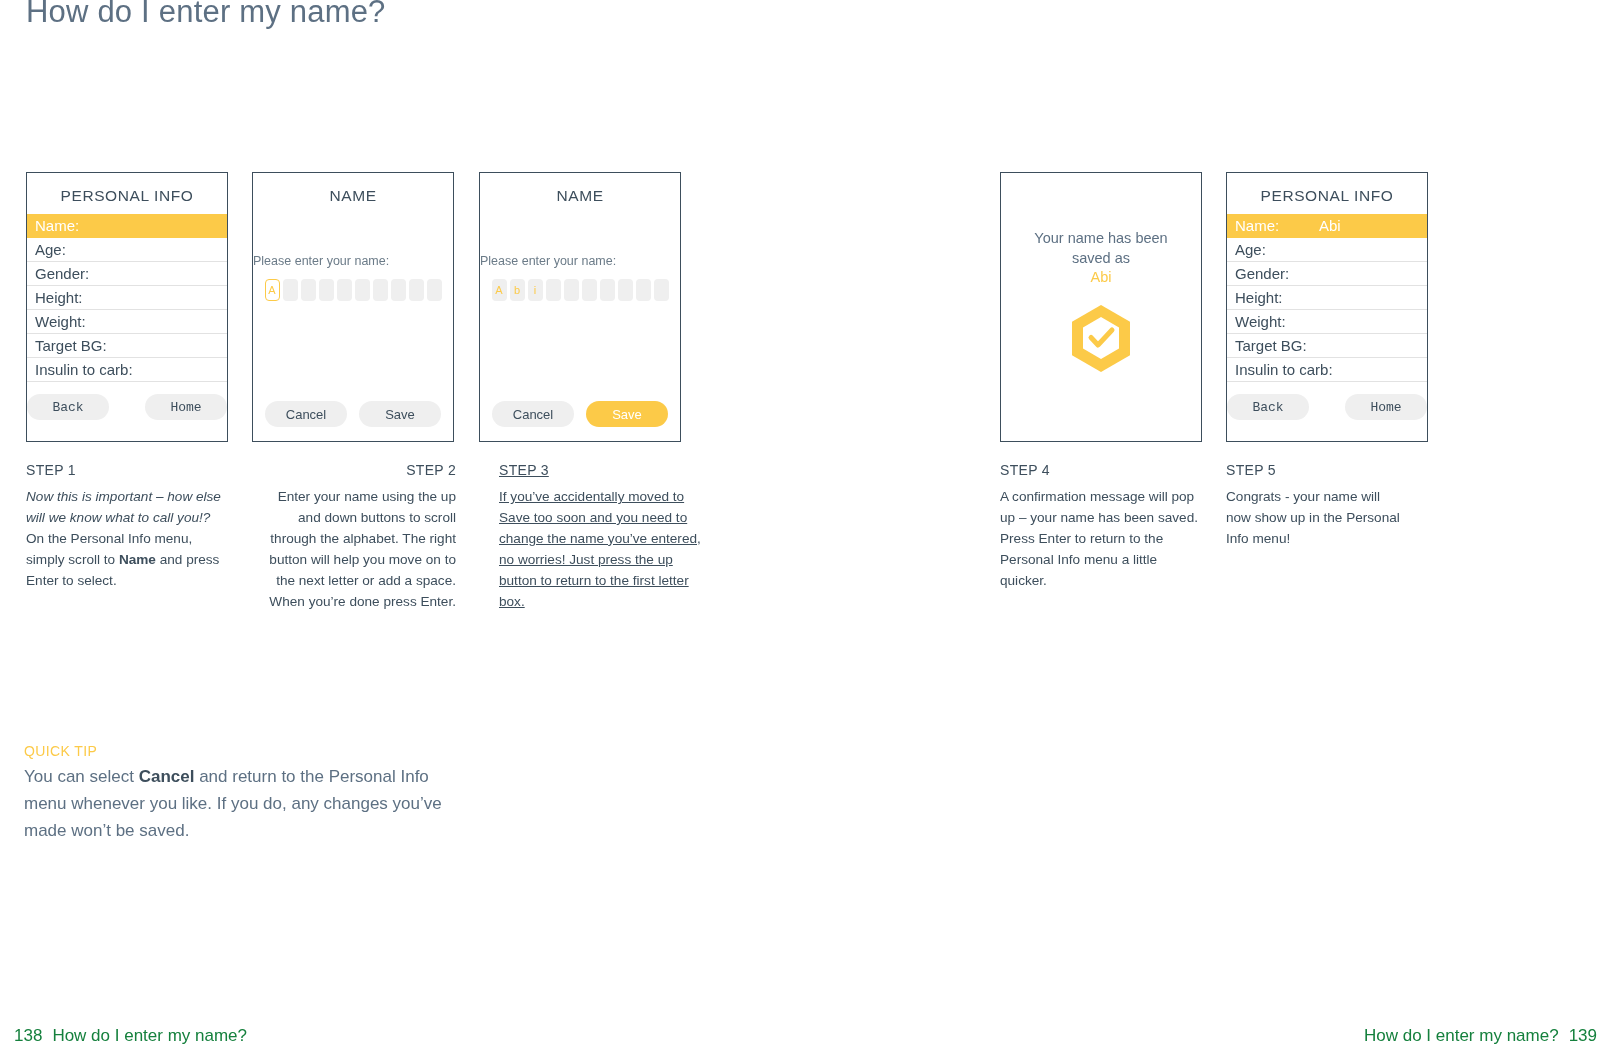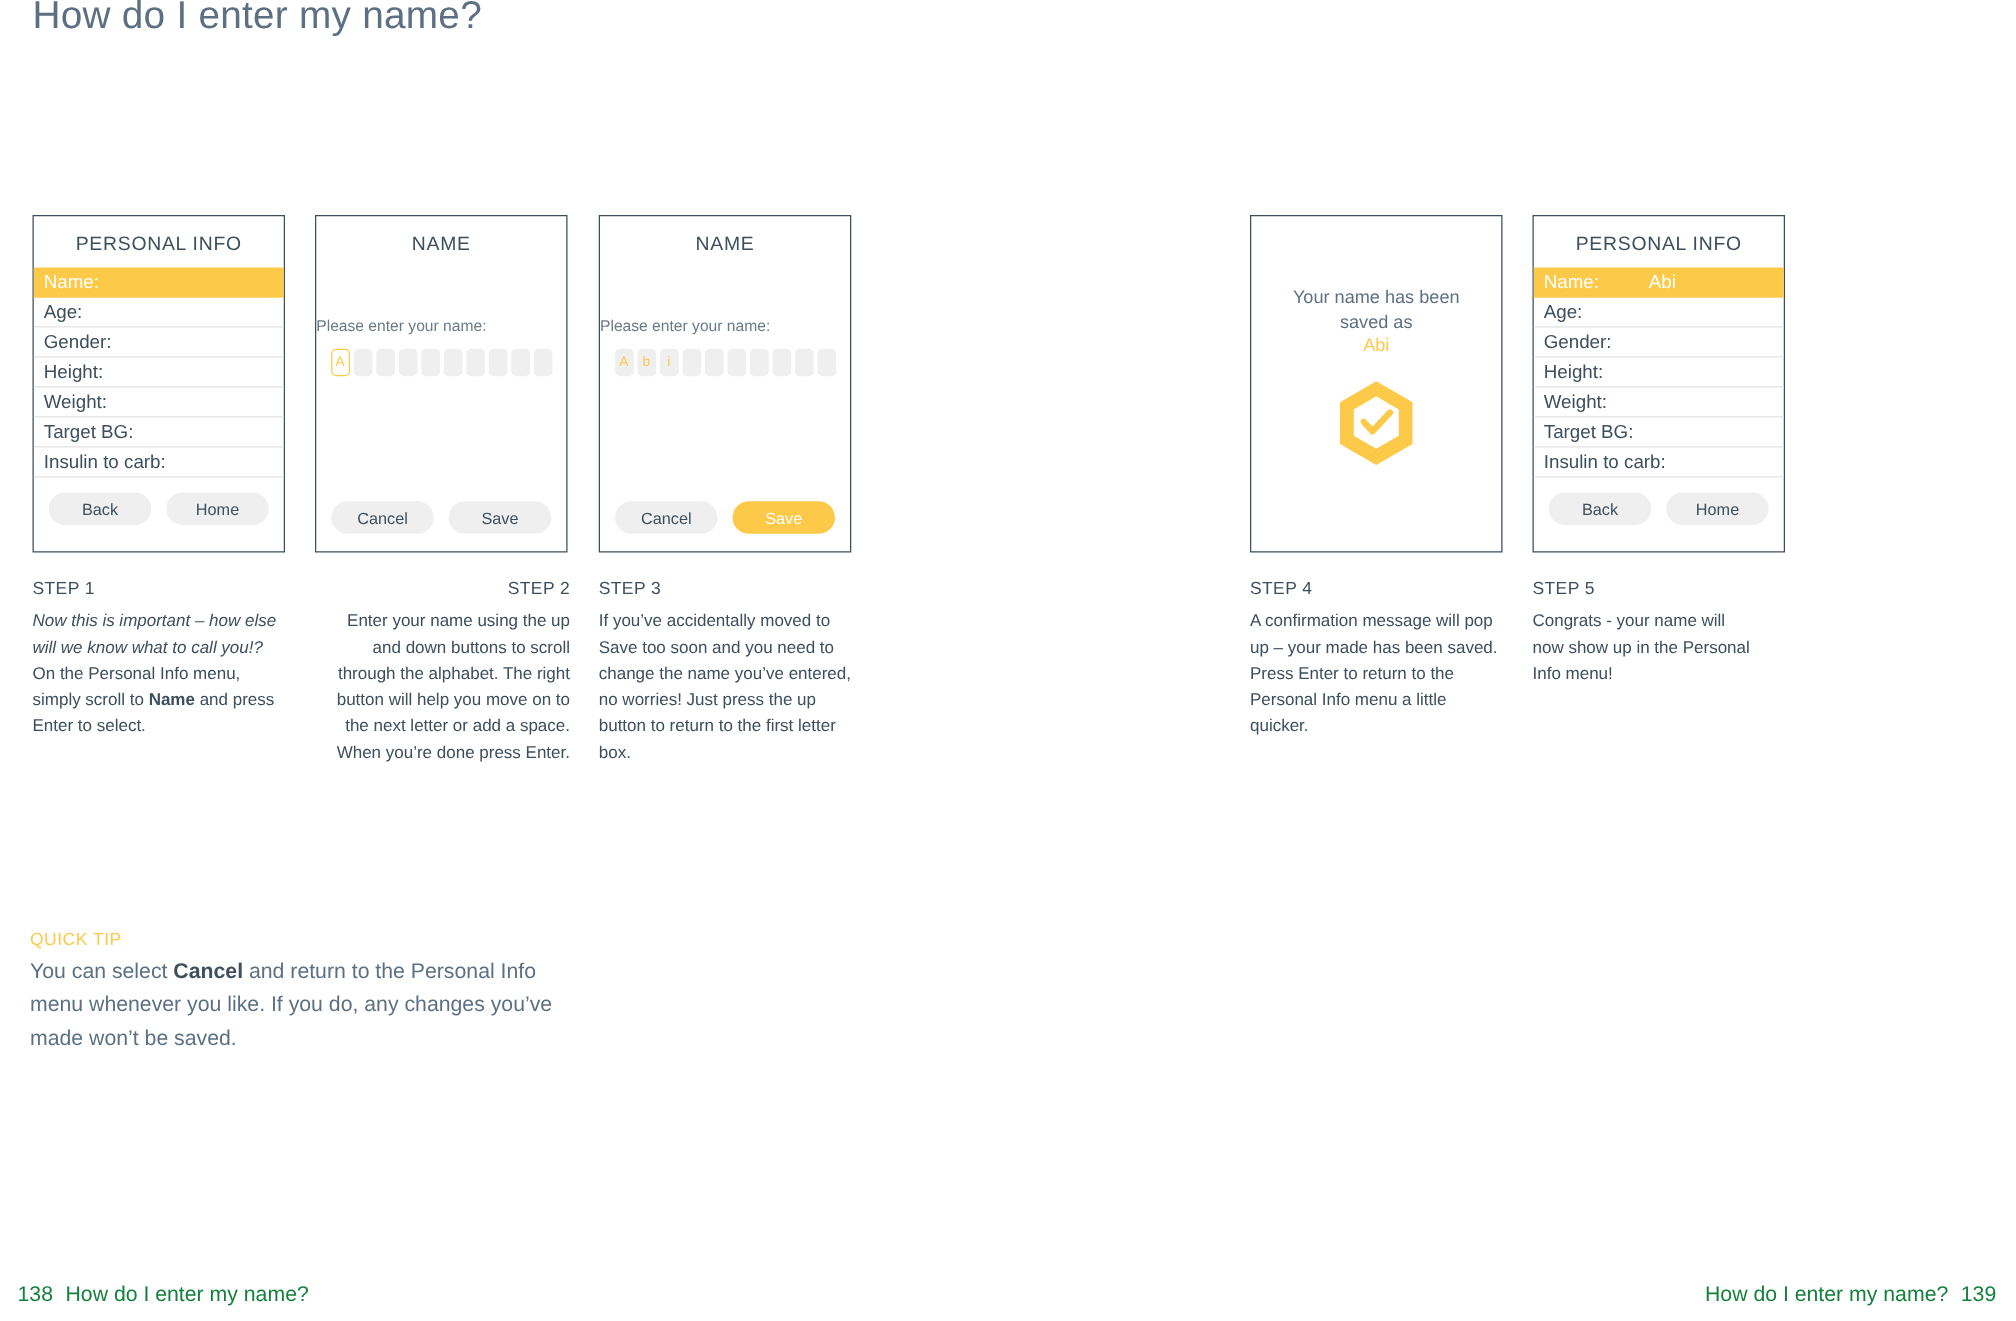"Back" .btn-row { font-family: none -> Liberation Mono, monospace; justify-content: center -> space-between }
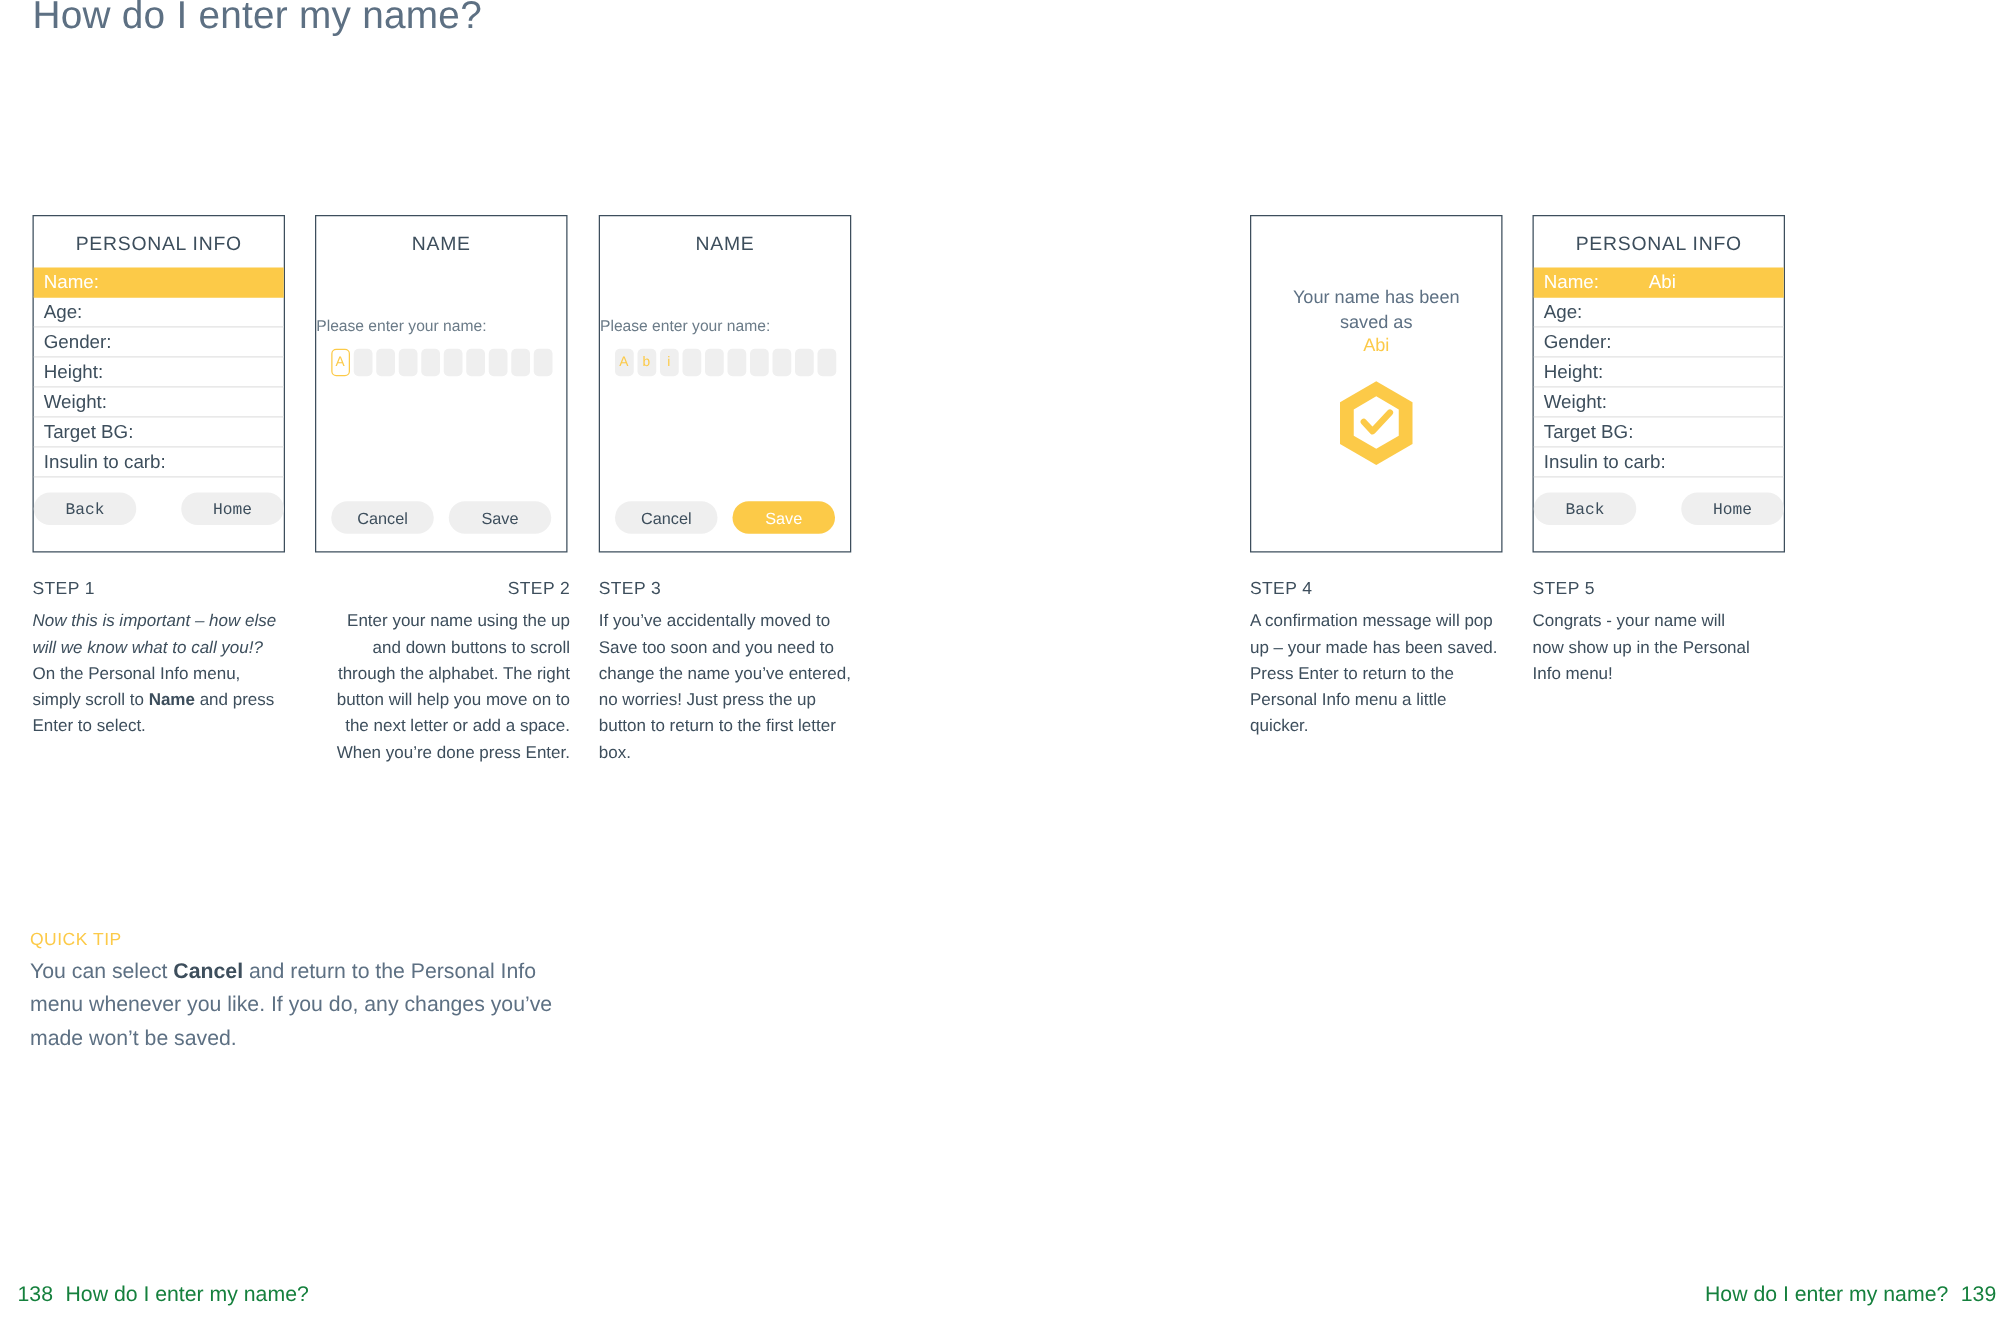"STEP 3" #step3 { left: 479px -> 499px; text-decoration: none -> underline }
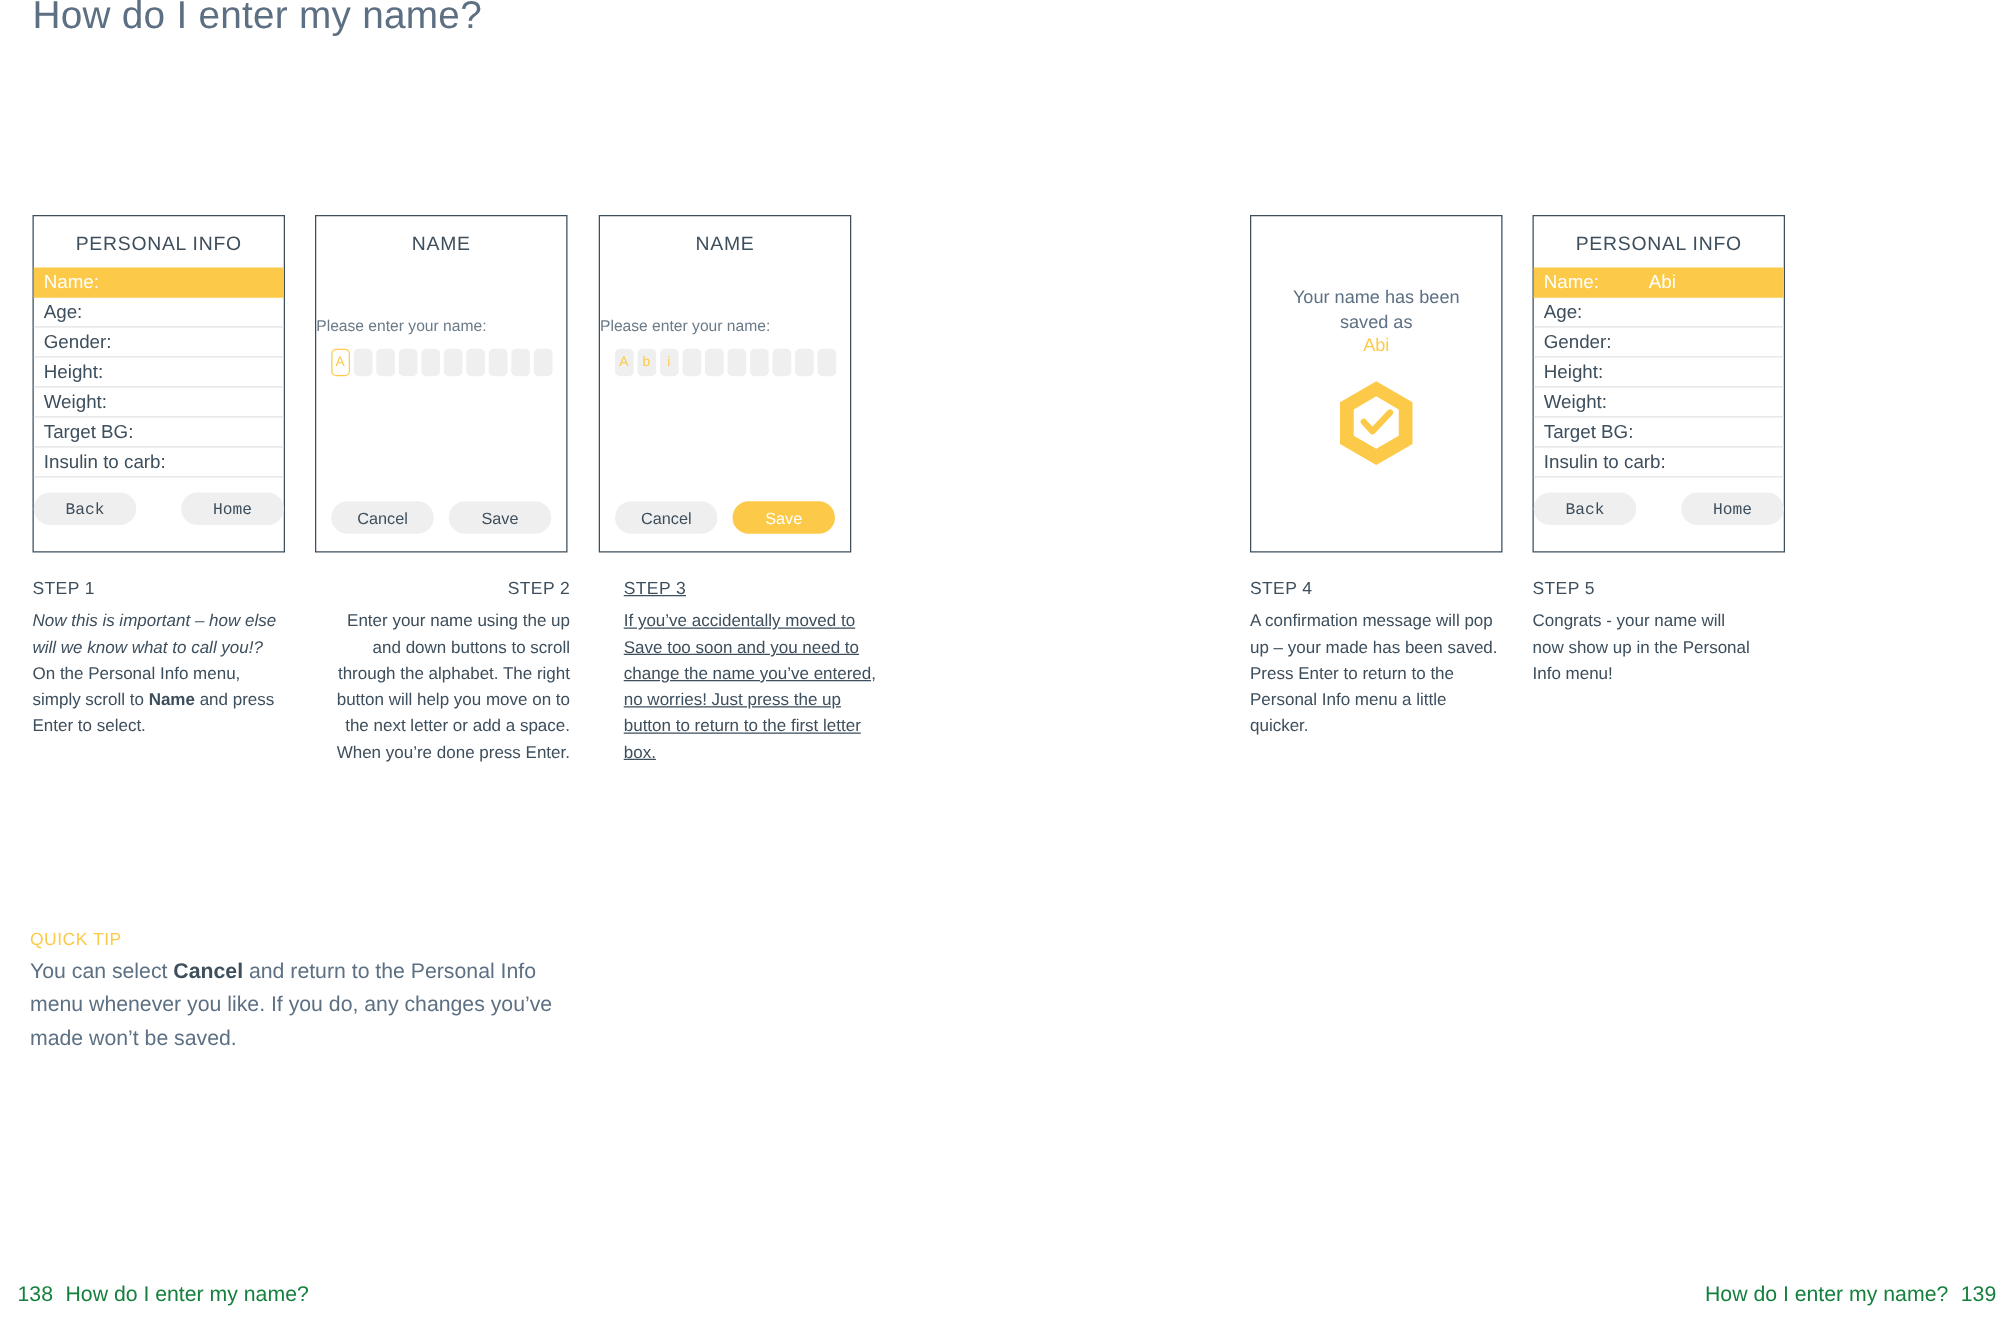"A confirmation message will pop" p { text: made -> name }
